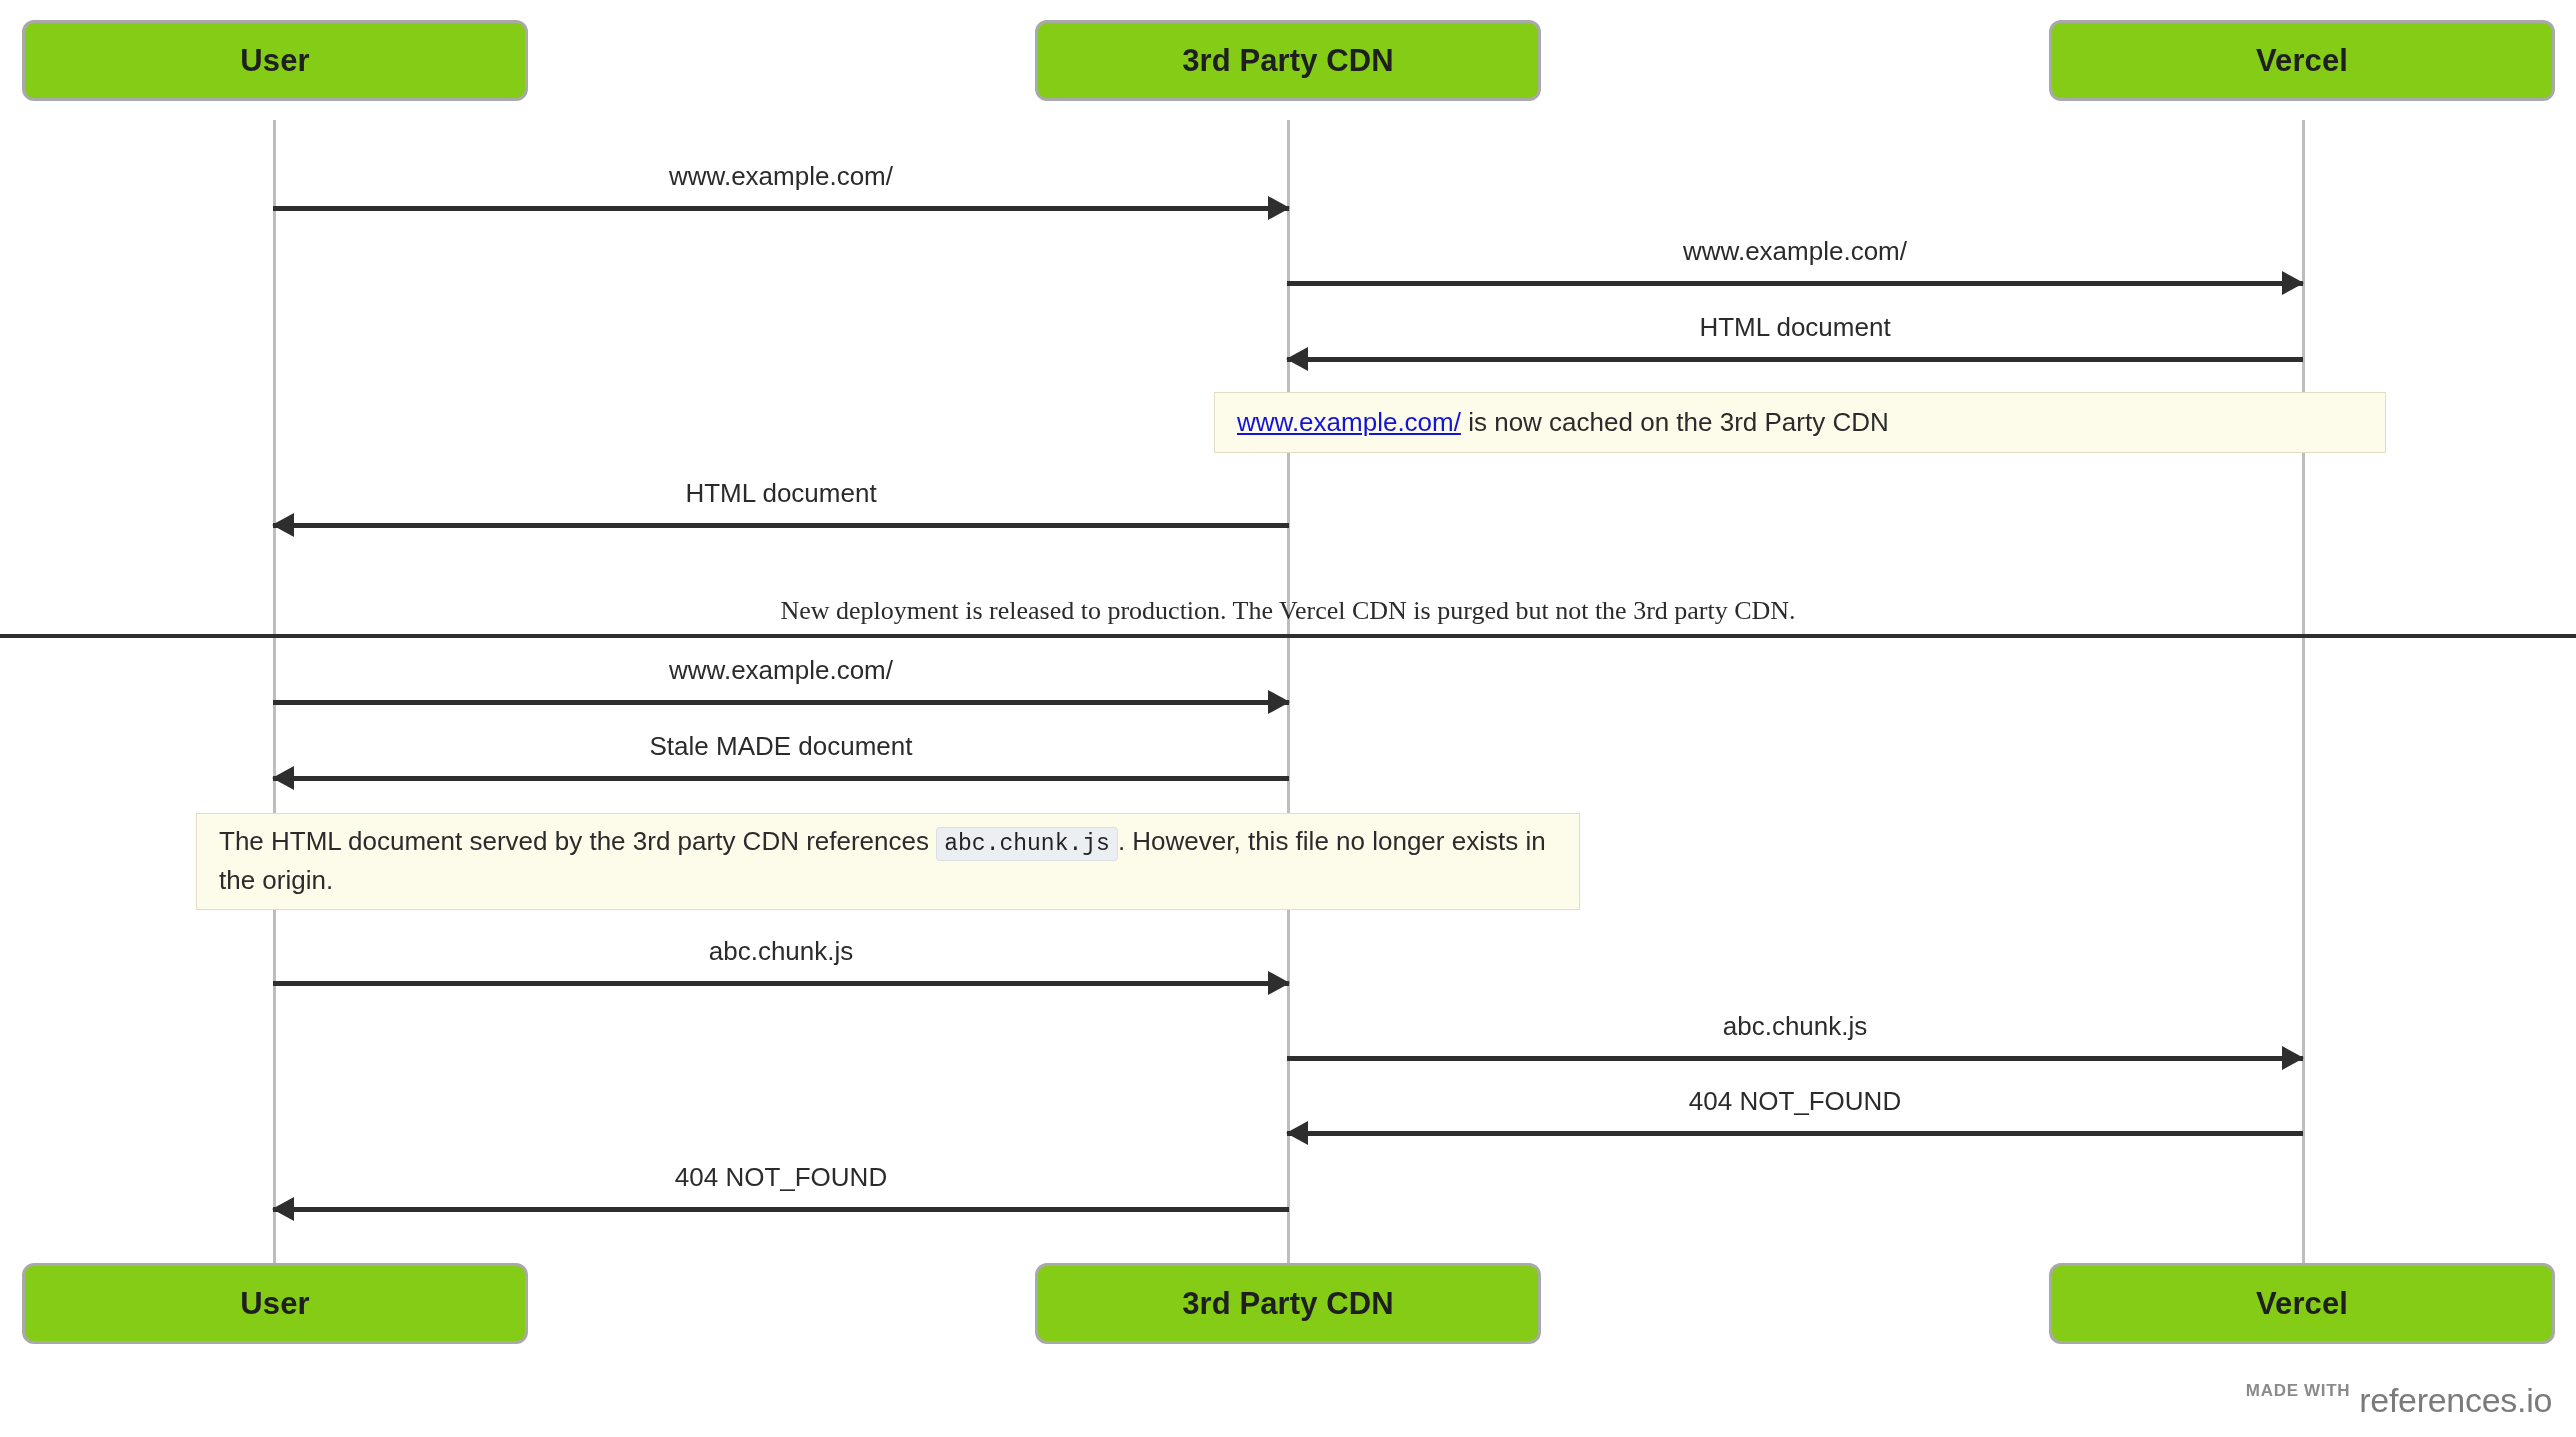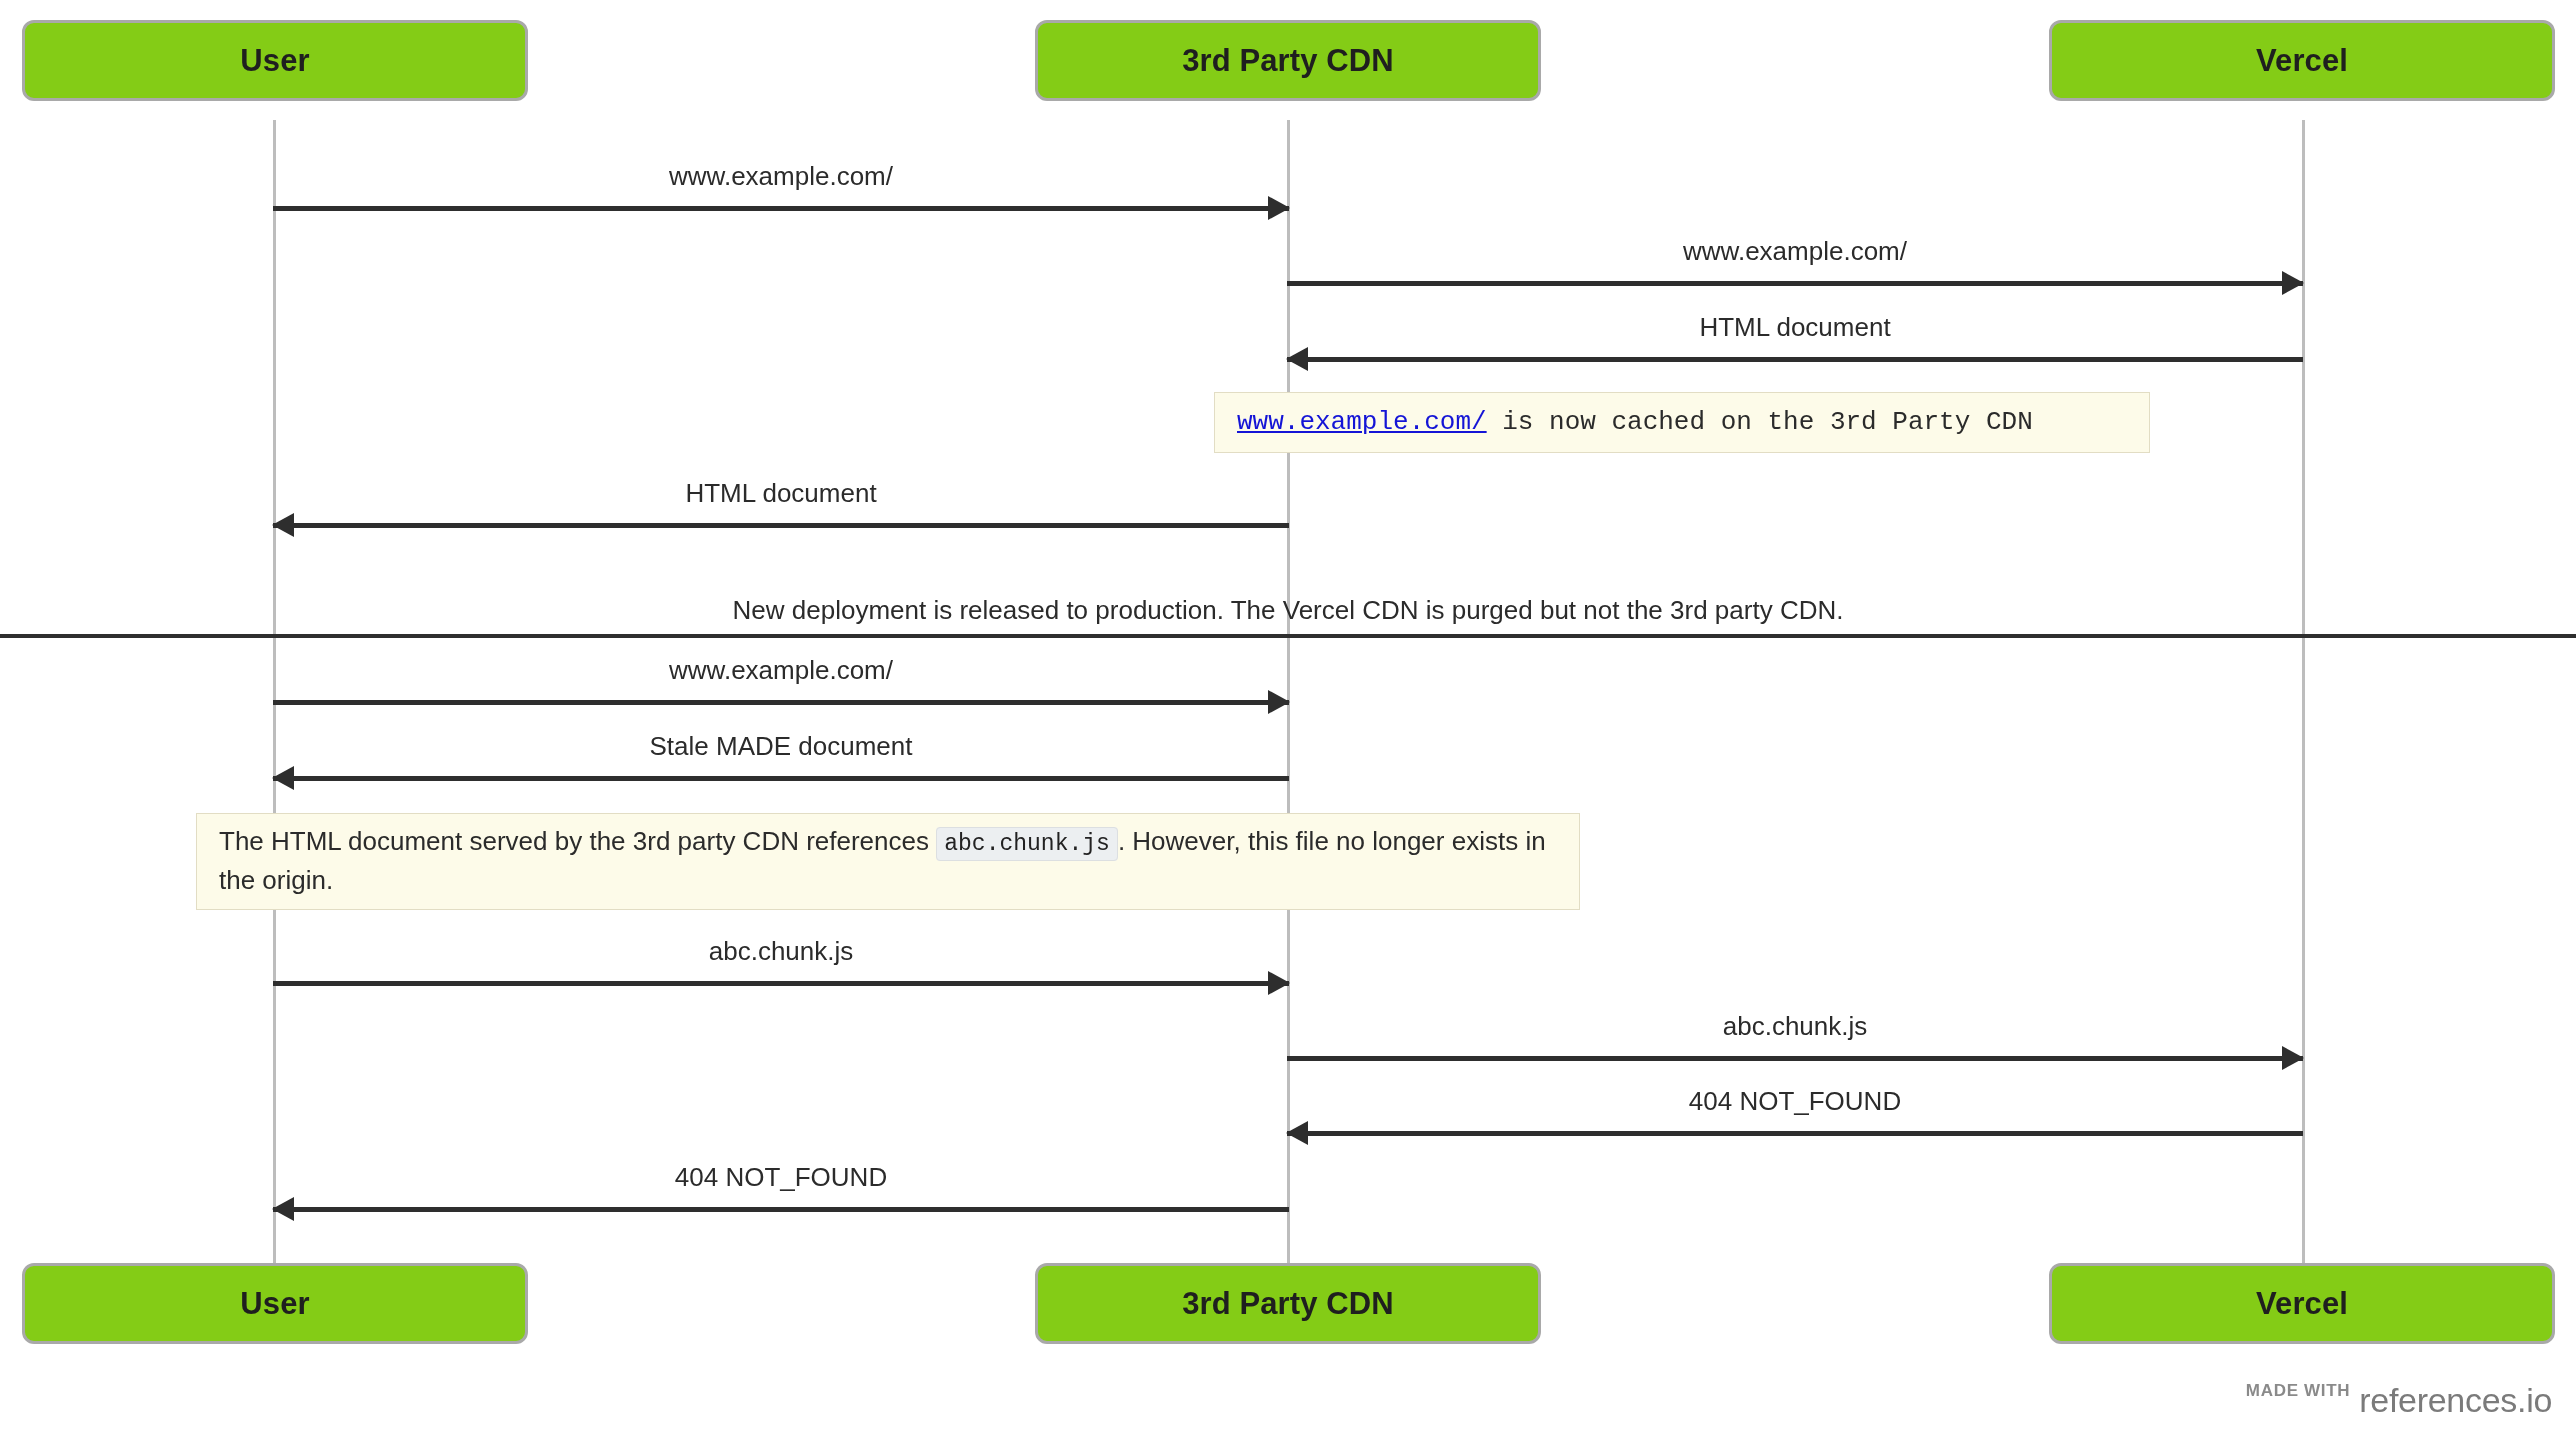"www.example.com/ is now cached on" div.note { font-family: Liberation Mono, monospace -> none; width: 936px -> 1172px }
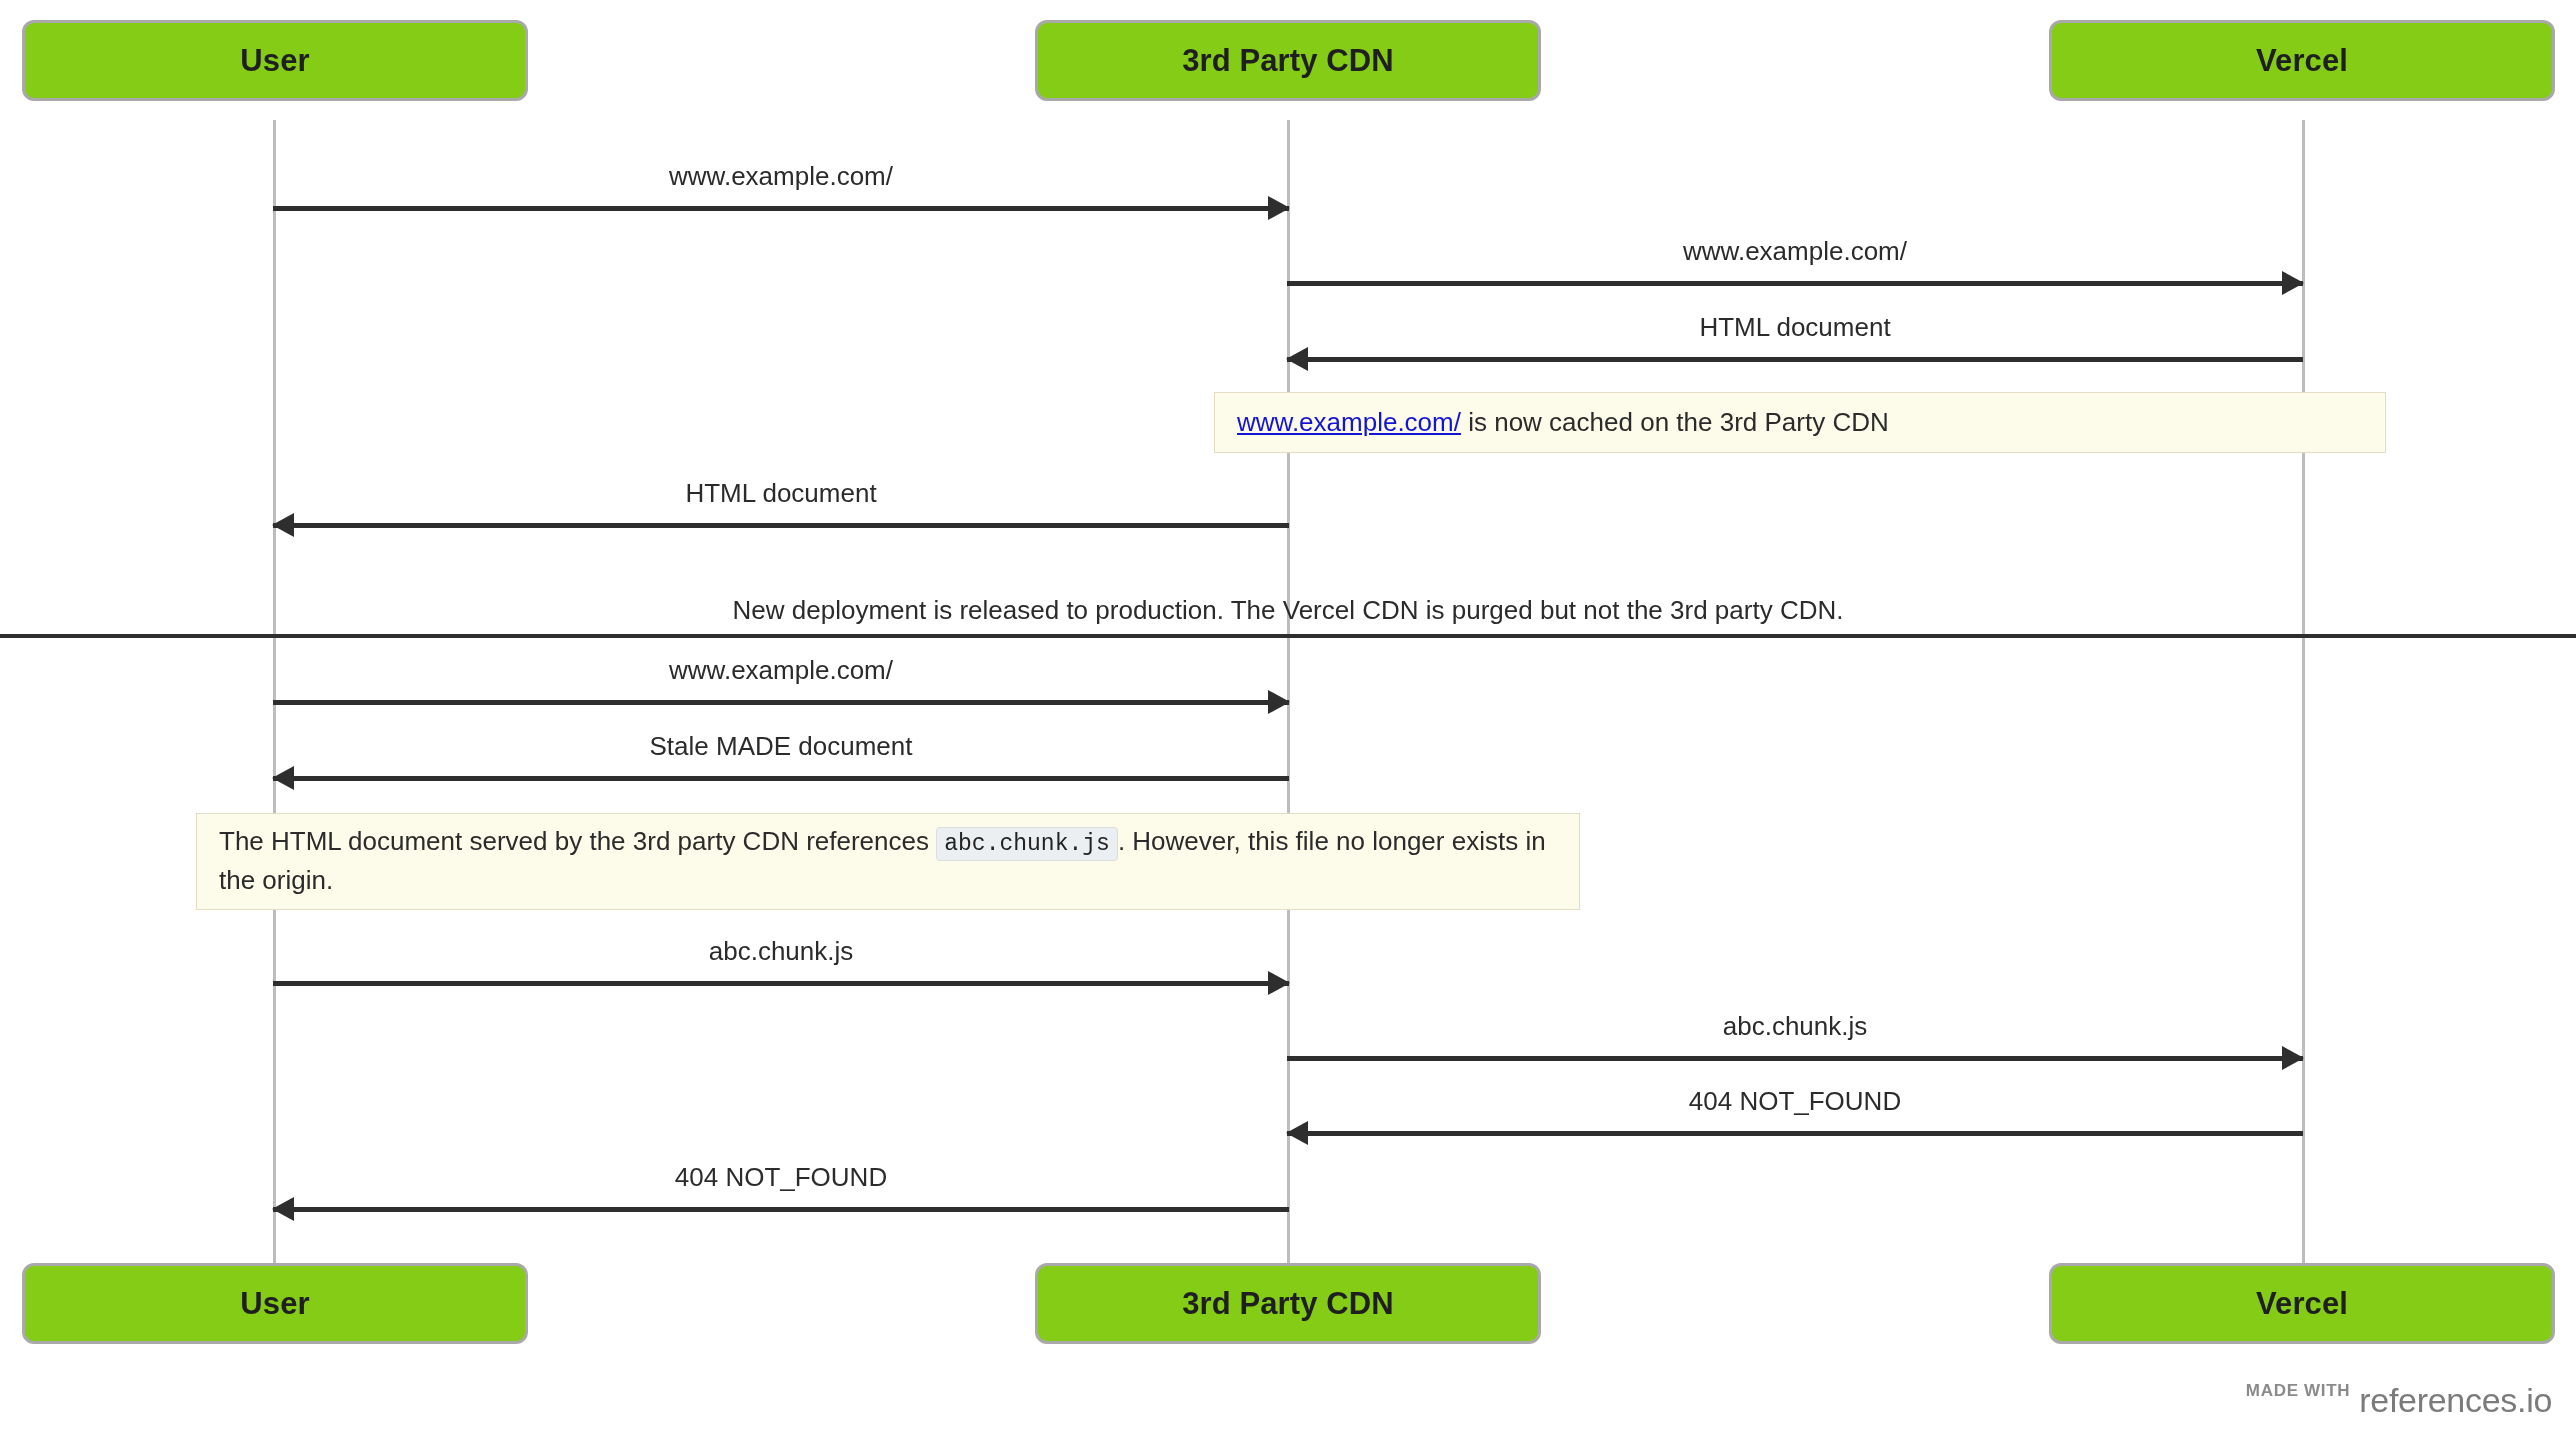"New deployment is released to" .divider { font-family: none -> Liberation Serif, serif }
